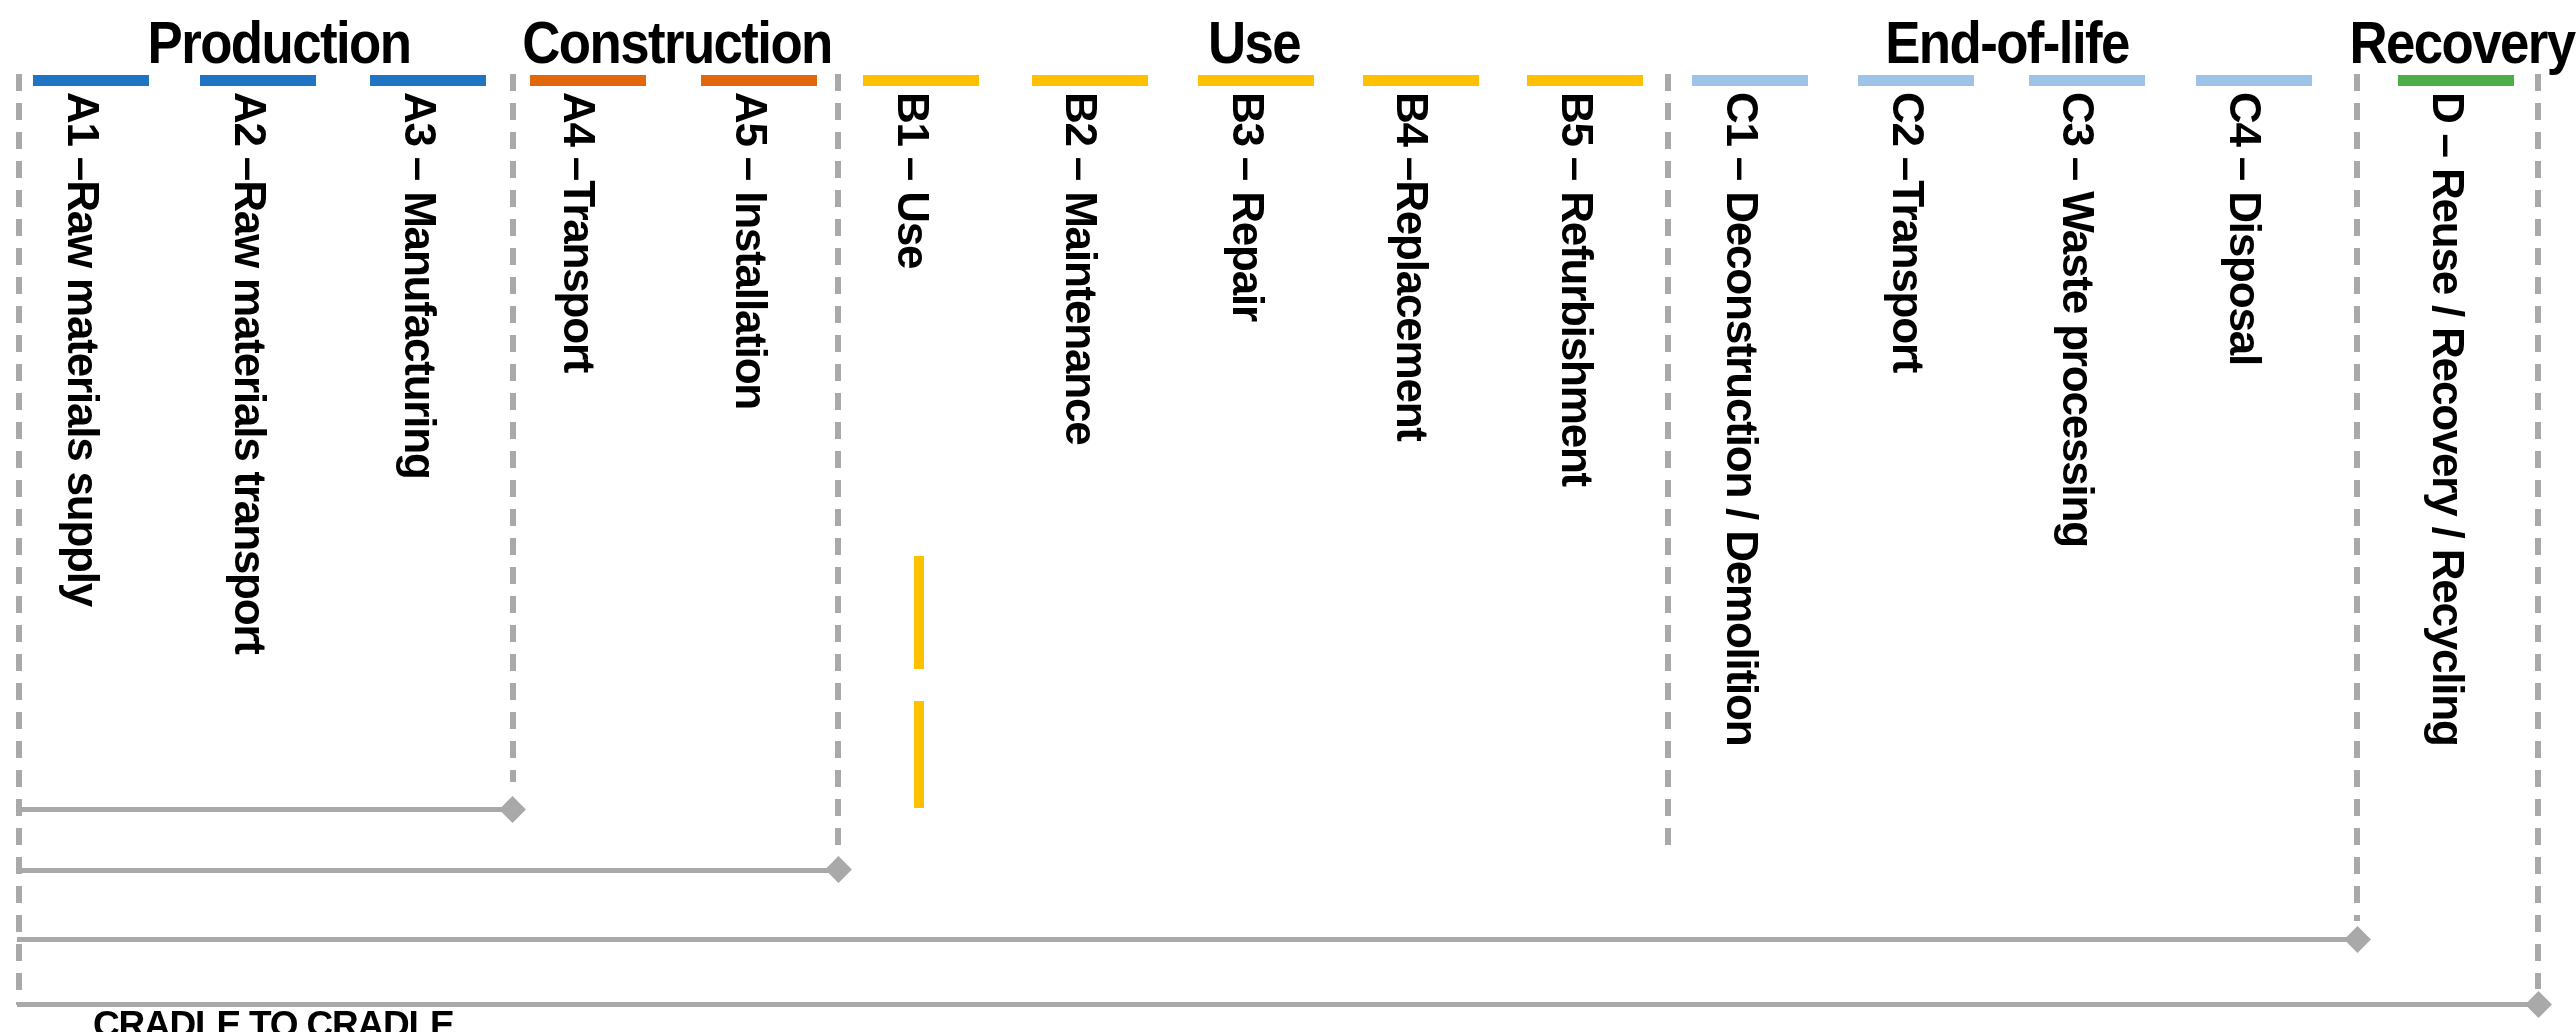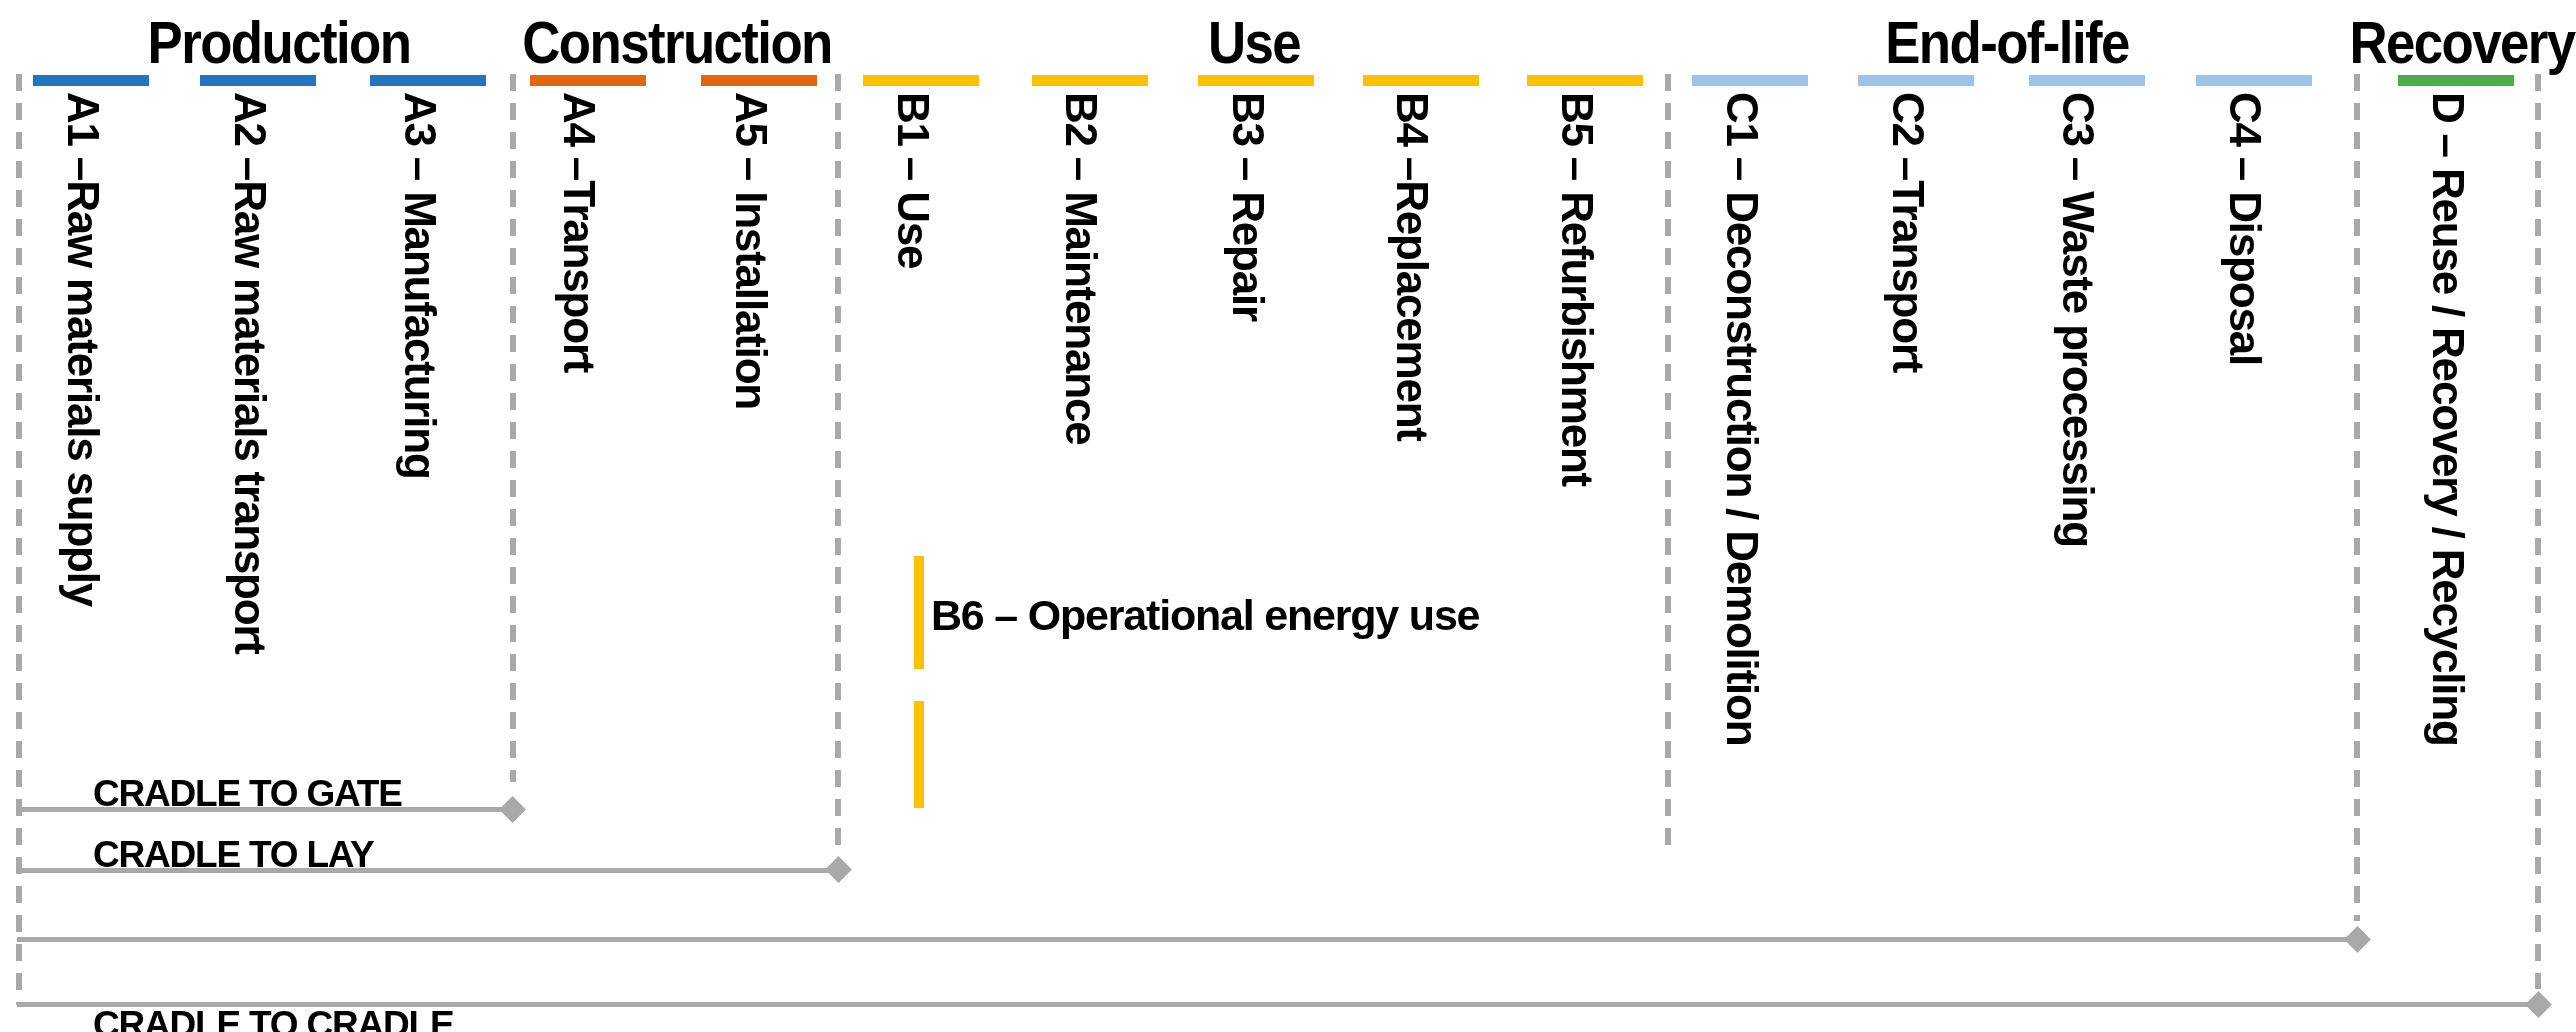"B6 – Operational energy use" div.oplabel { html: <div>B6 – Operational energy use</div> -> none }
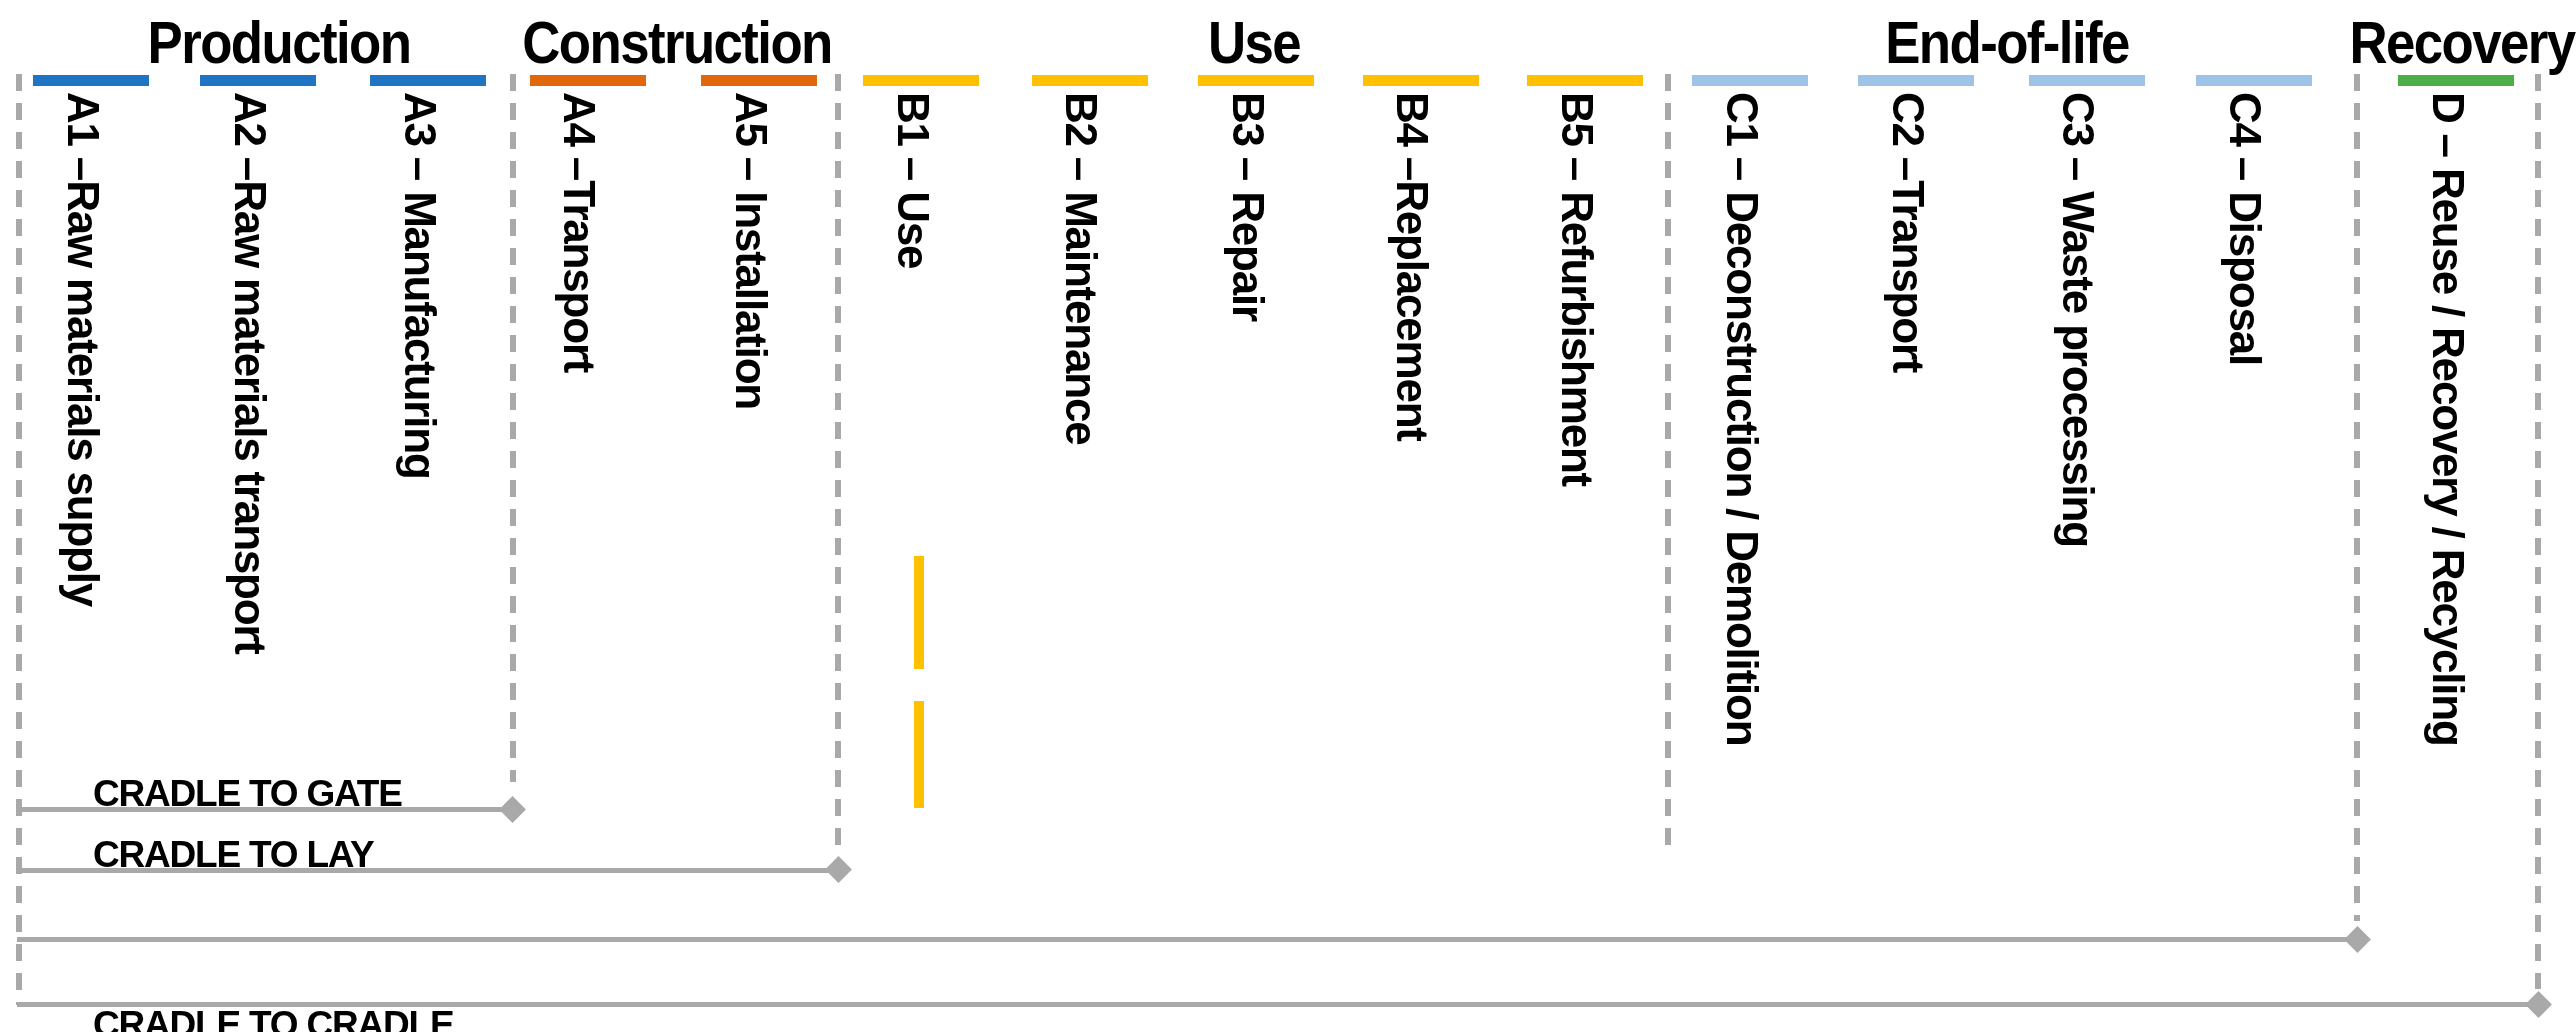"CRADLE TO GATE" div.scope-label { html: <div>CRADLE TO GATE</div> -> none }
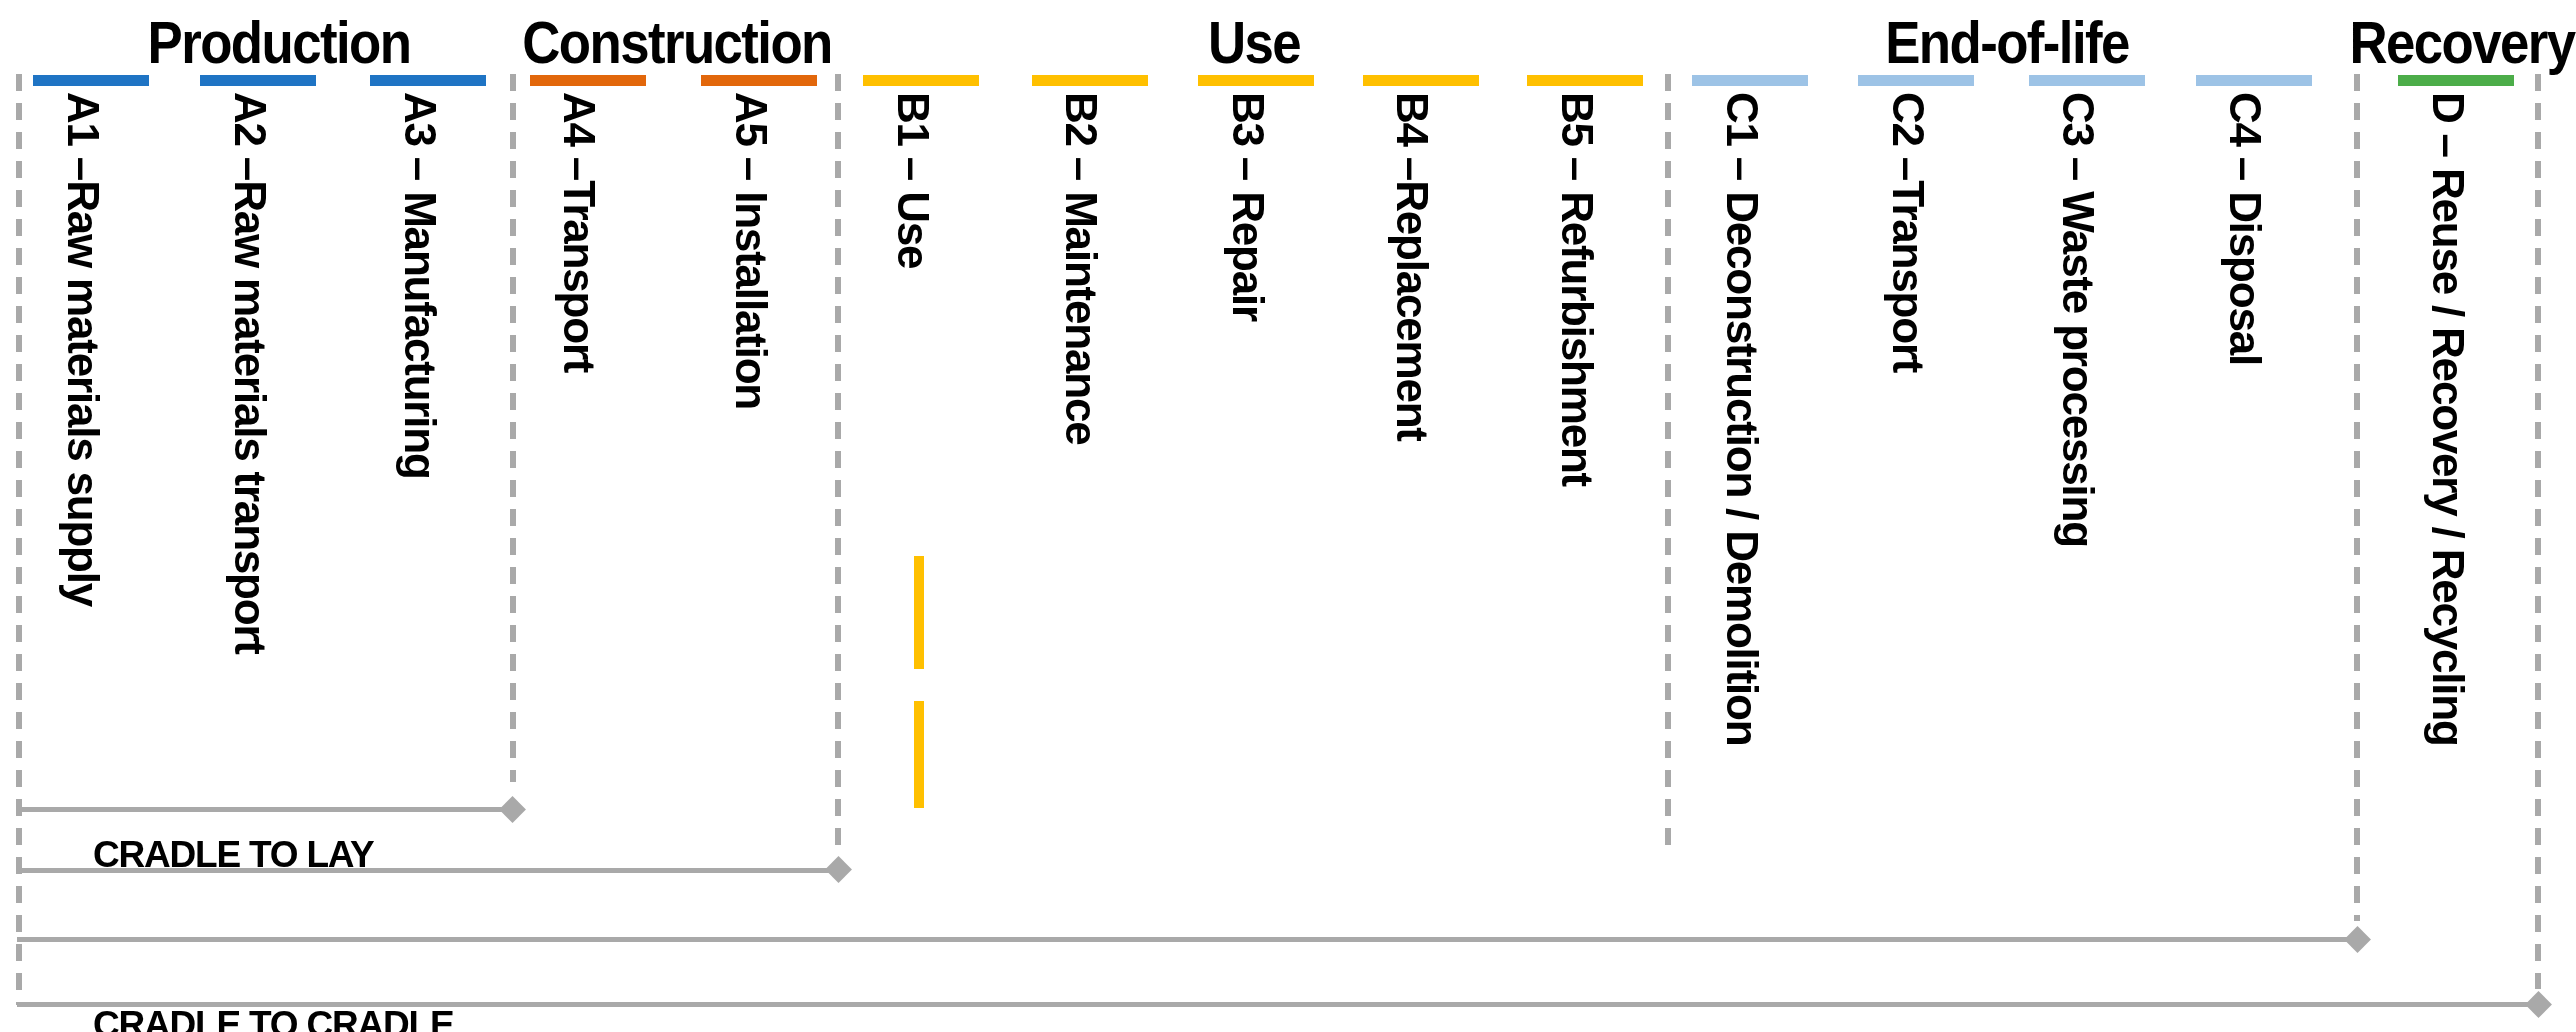"CRADLE TO LAY" div.scope-label { html: <div>CRADLE TO LAY</div> -> none }
